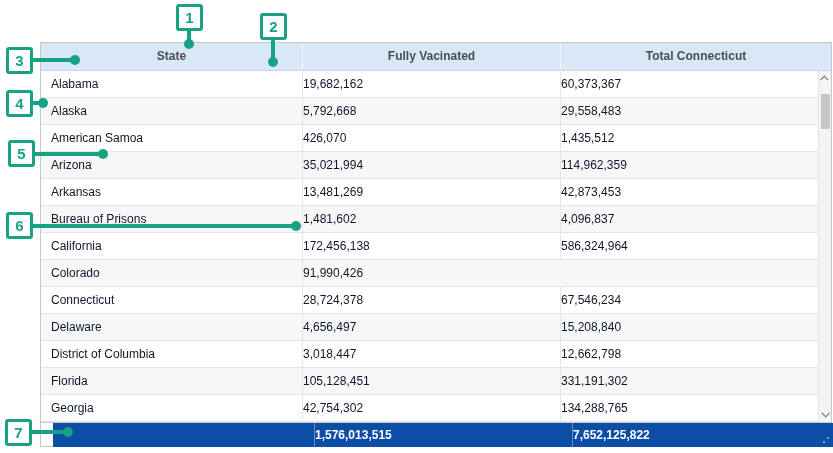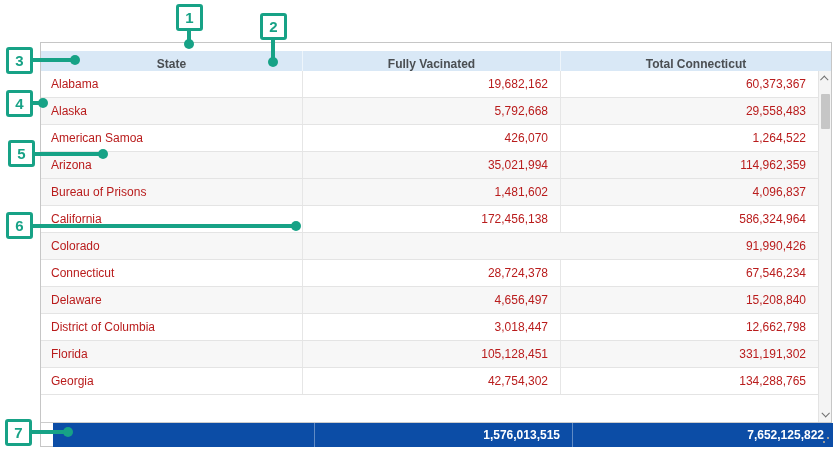"State" .thead { top: 8px -> 0 }
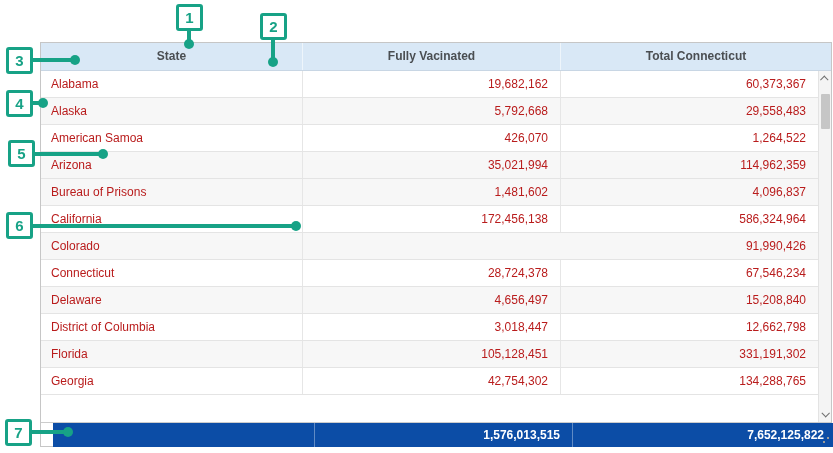"Alabama" .td { color: #b91c1c -> #0f172a }
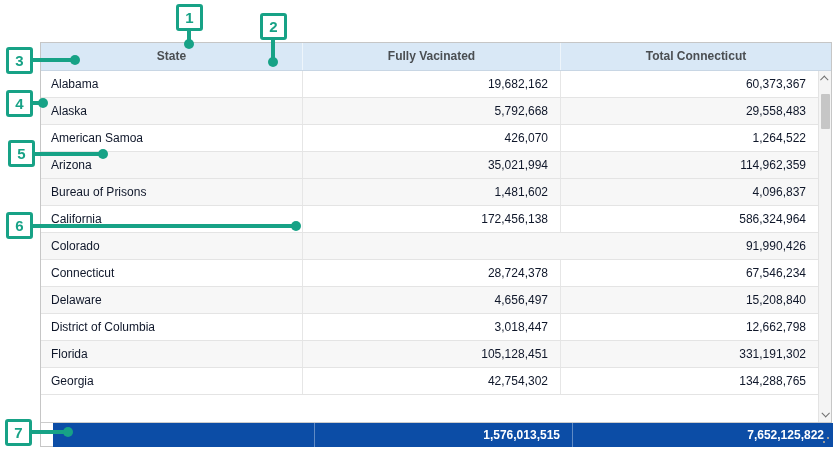"19,682,162" .num { text-align: right -> none }
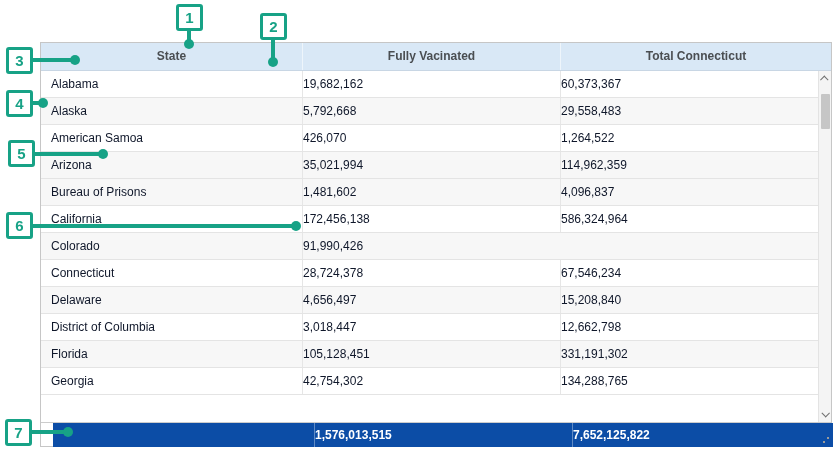"1,264,522" div.td { text: 1,264,522 -> 1,435,512 }
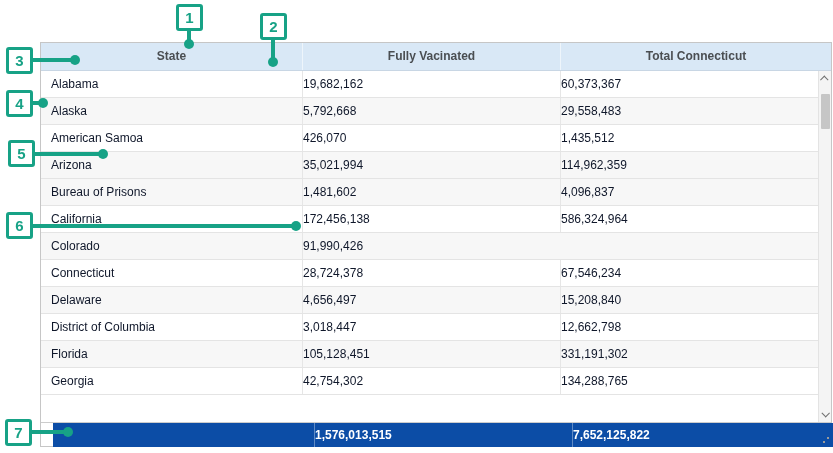"Arkansas" div.tr { html: none -> <div> <div>Arkansas</div> <div>13,481,269</div> <div>42,873,453</div> </div> }
